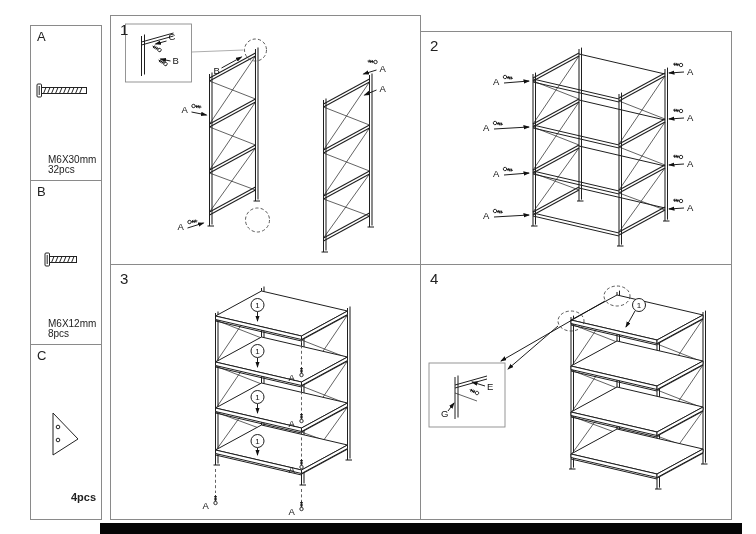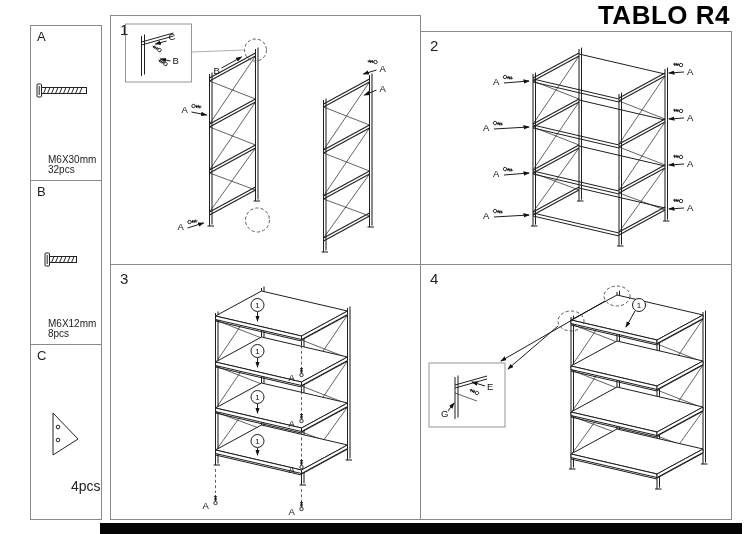"TABLO R4" div.page-title { html: <div>TABLO R4</div> -> none }
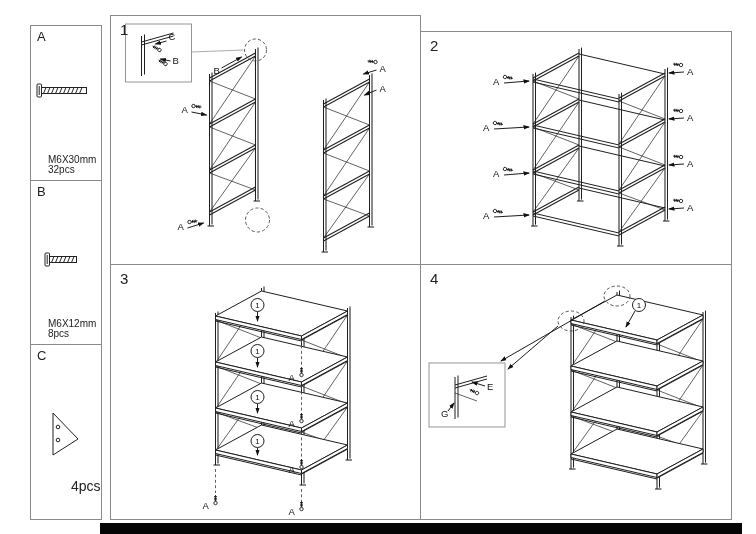"4pcs" .pcap-c { bottom: 25px -> 16px; font-size: 14px -> 11px; font-weight: none -> bold }
